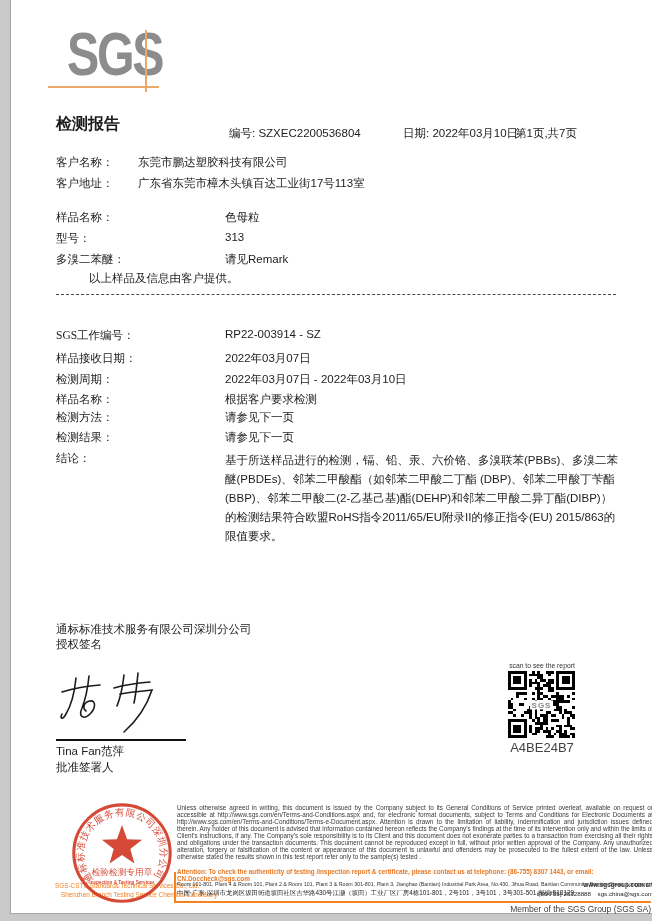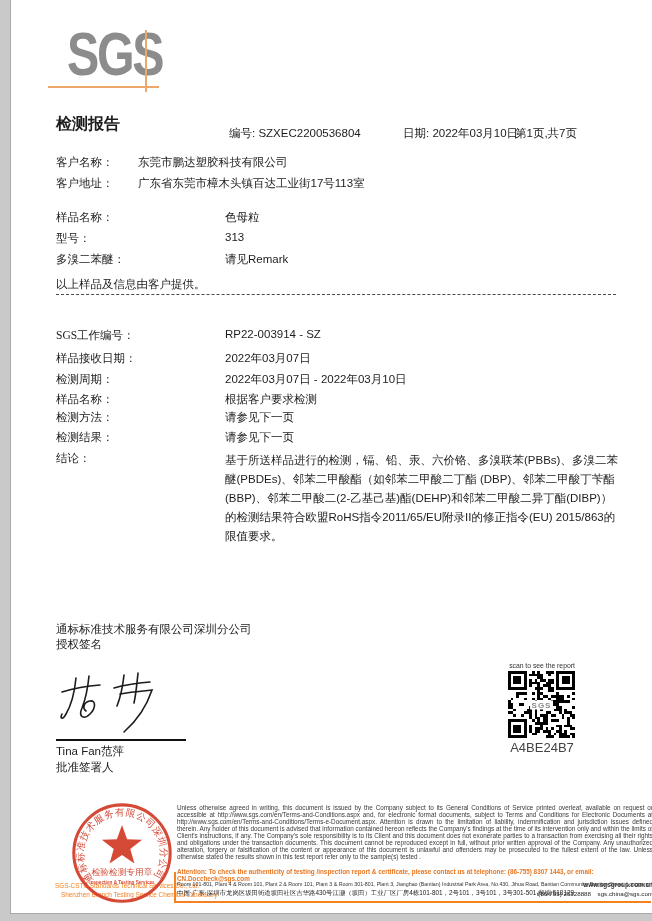"以上样品及信息由客户提供。" div.abs { margin-left: none -> 33px; top: 277px -> 271px }
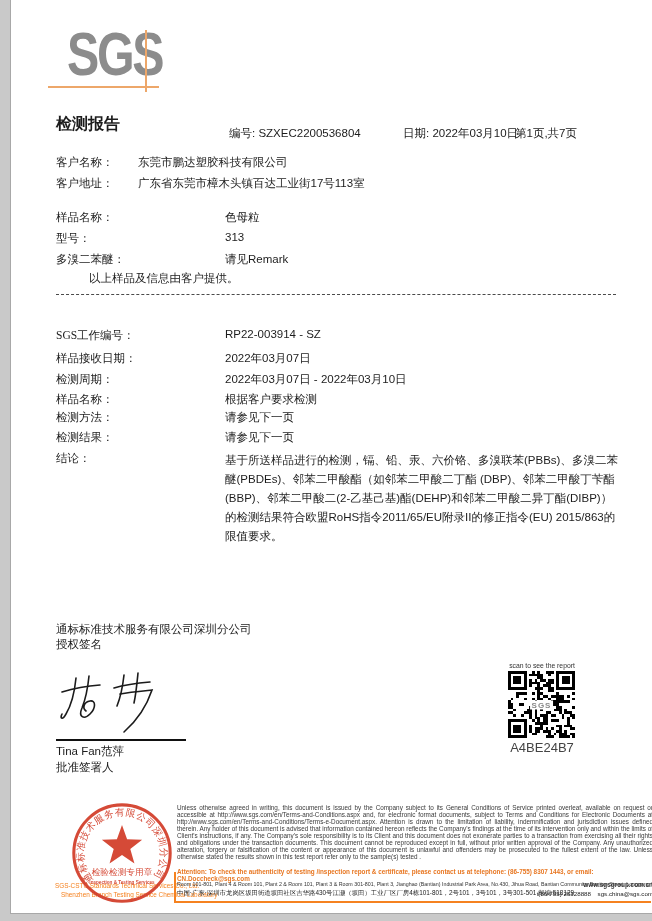"Member of the SGS Group" div.abs { html: none -> <div>Member of the SGS Group (SGS SA)</div> }
